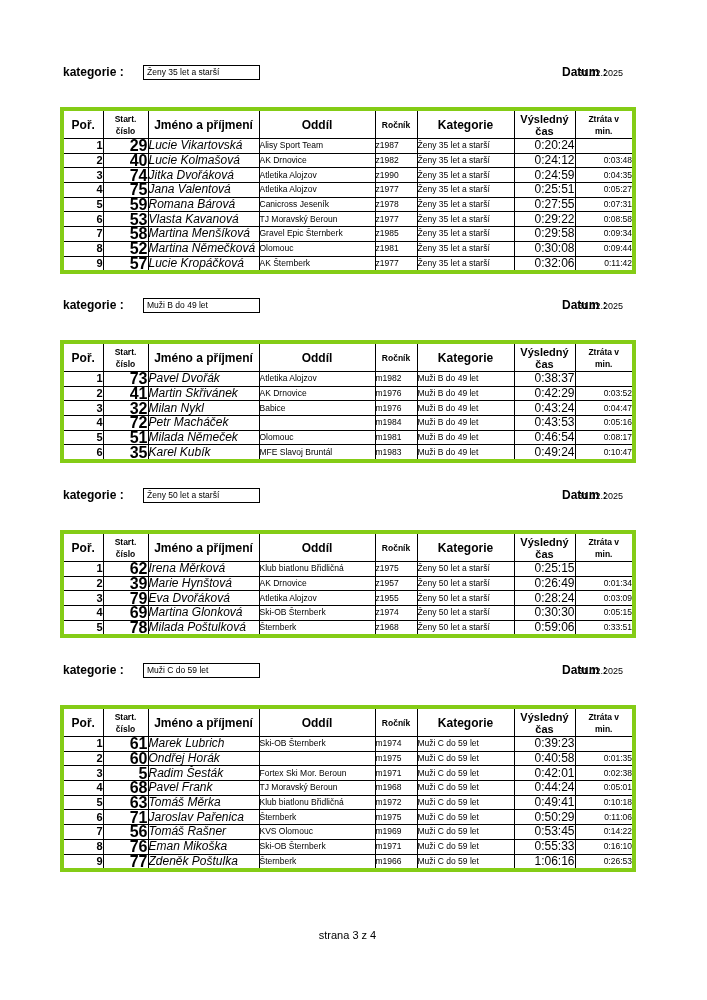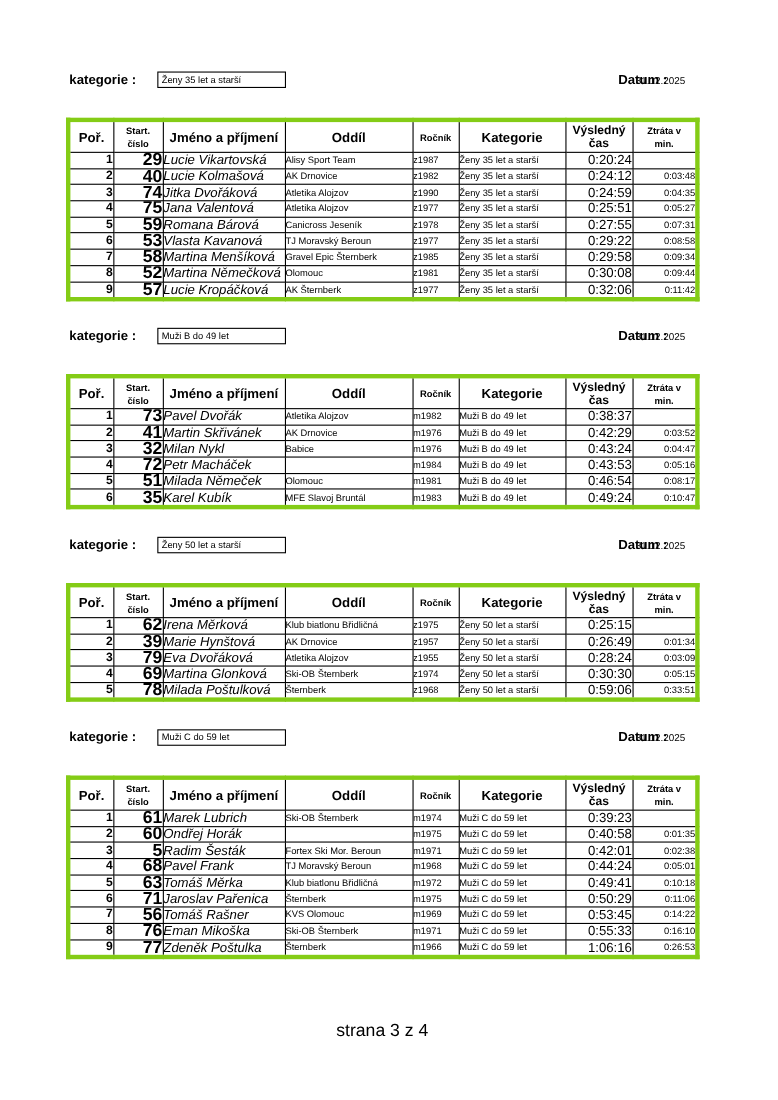"strana 3 z 4" .footer { font-size: 16px -> 11px }
